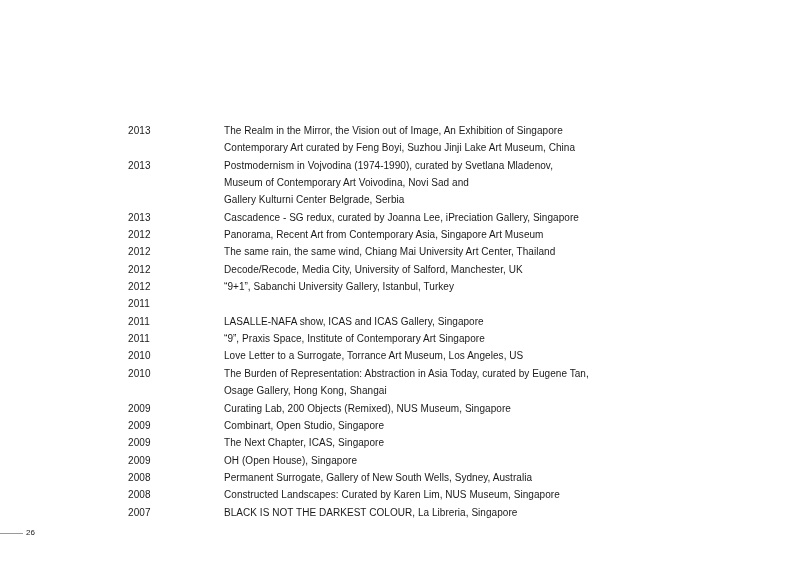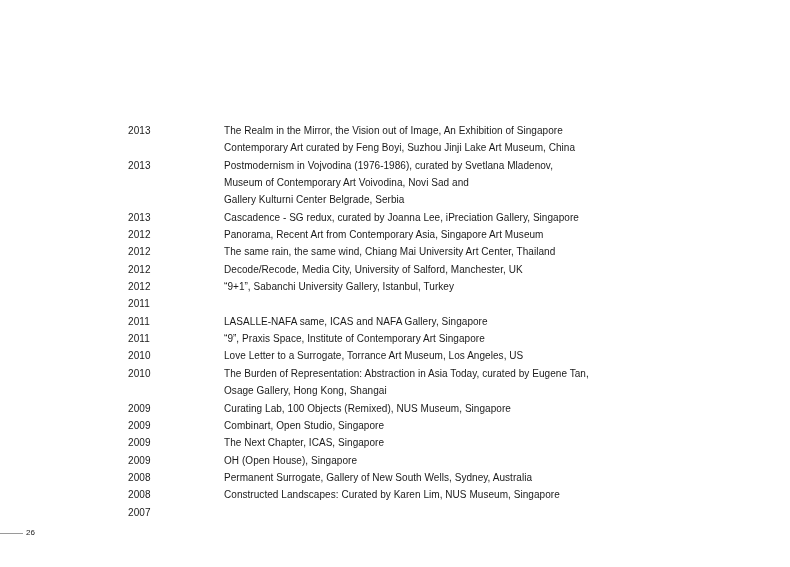"Postmodernism in Vojvodina (1976-1986)," span.desc { text: 1976-1986 -> 1974-1990 }
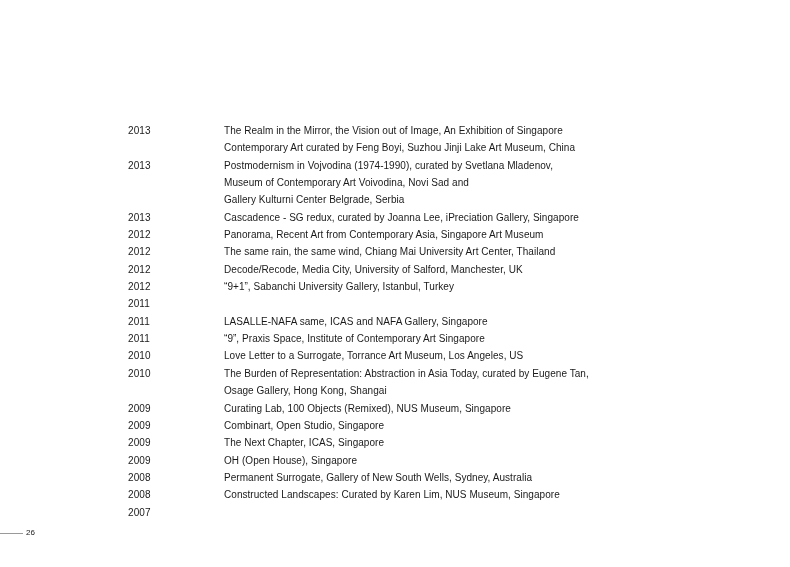"LASALLE-NAFA same, ICAS and NAFA" span.desc { text: same, ICAS and NAFA -> show, ICAS and ICAS }
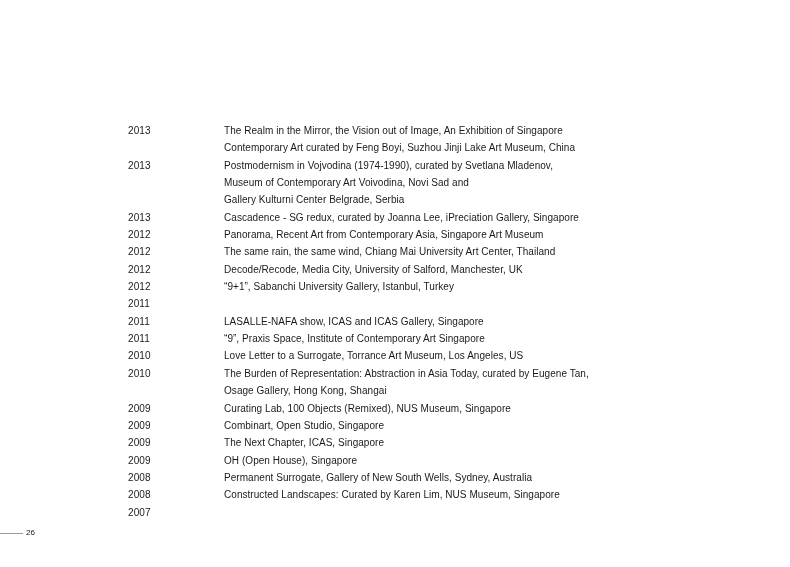"Curating Lab, 100 Objects (Remixed)," span.desc { text: 100 -> 200 }
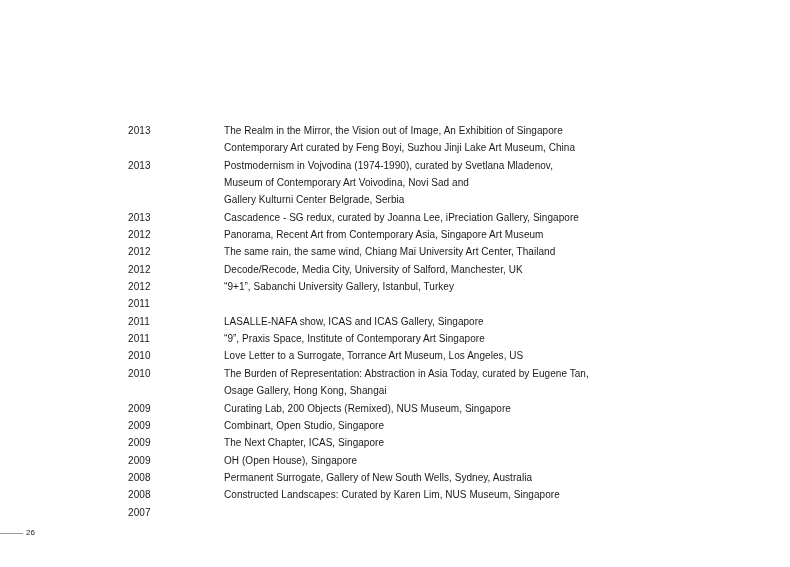"BLACK IS NOT THE DARKEST" span.desc { html: none -> <span>BLACK IS NOT THE DARKEST COLOUR, La Libreria, Singapore</span> }
